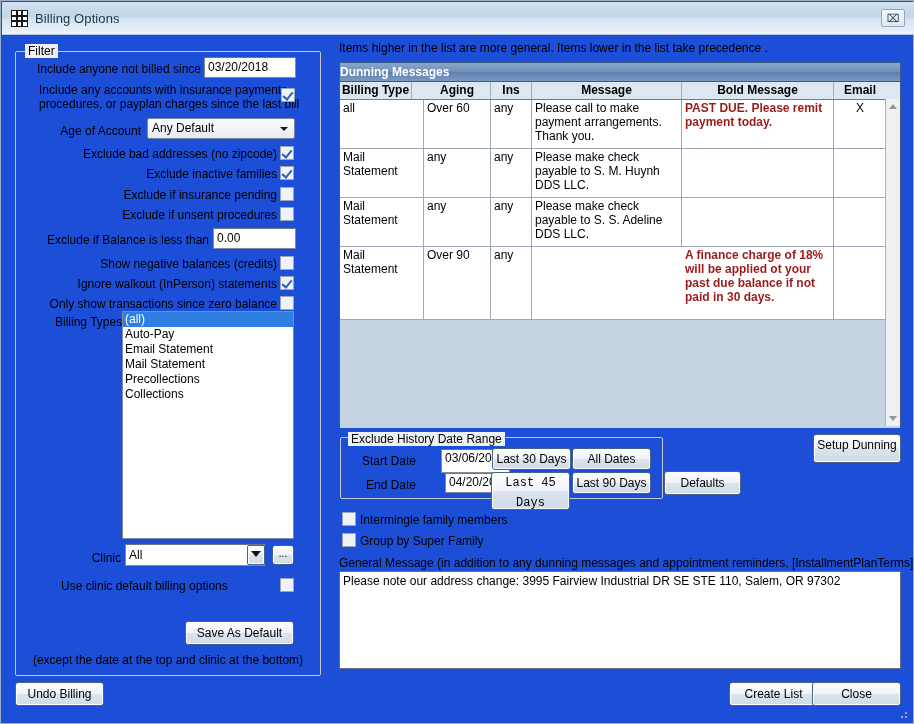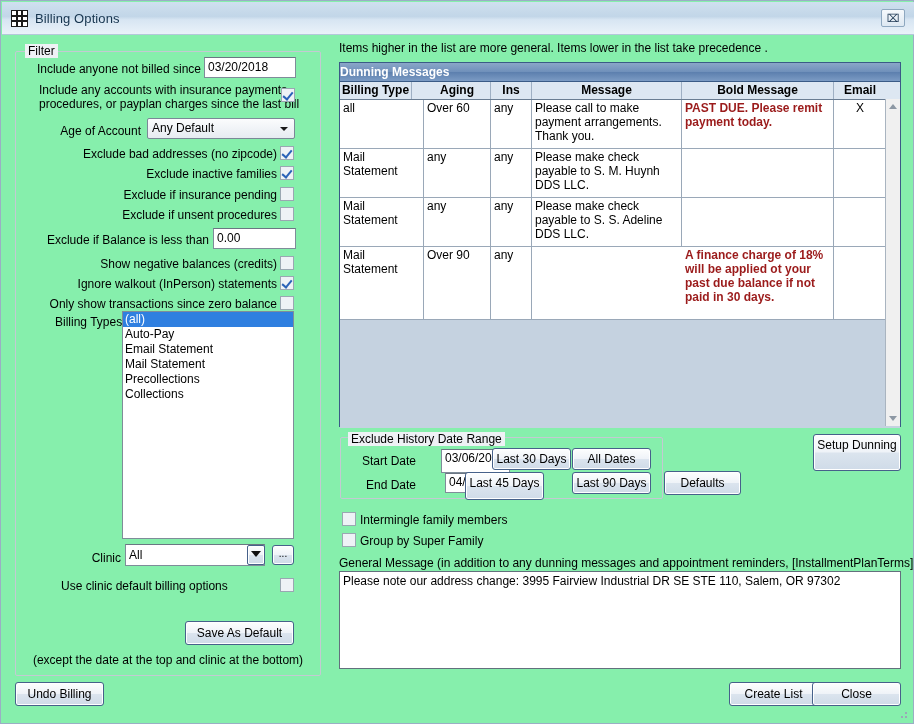"Billing Options" .window { background: #86efac -> #1d4ed8 }
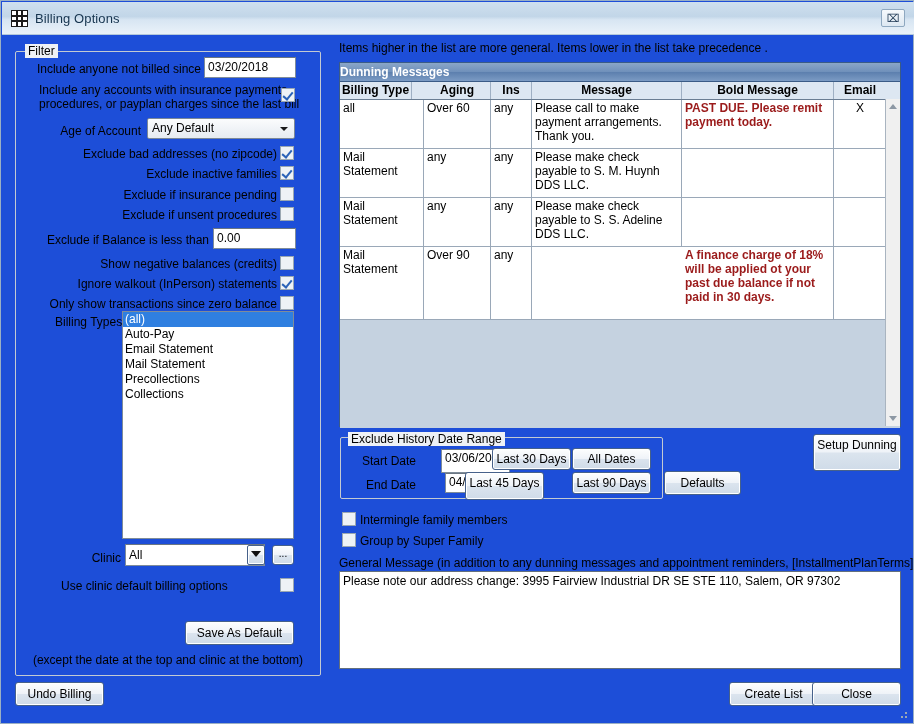"Setup Dunning" div.btn { height: 37px -> 29px }
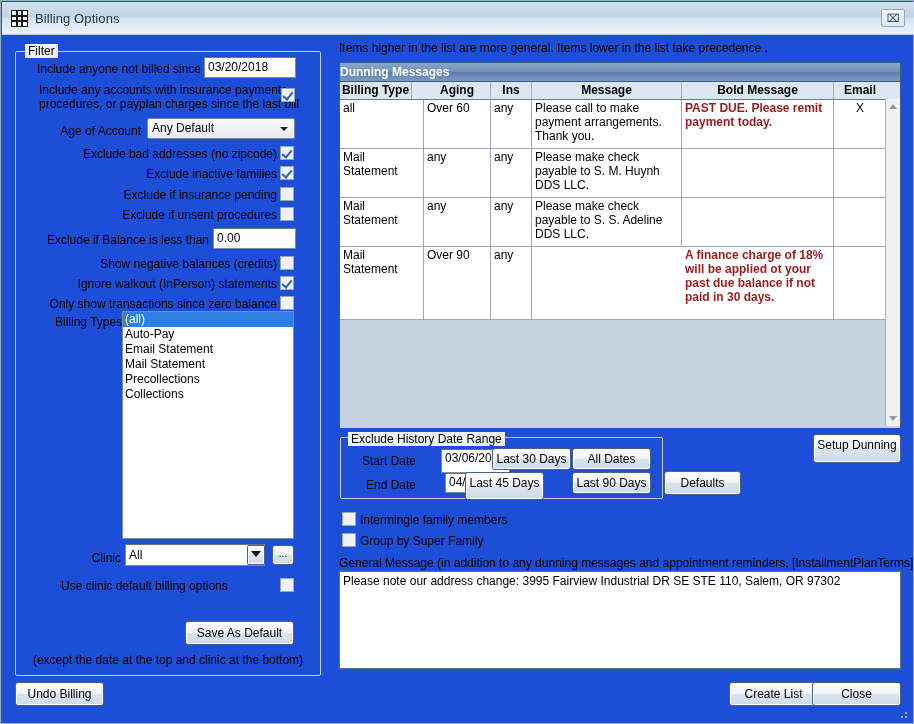"Last 45 Days" div.btn { font-family: none -> Liberation Mono, monospace; height: 28px -> 38px; left: 464px -> 490px }
